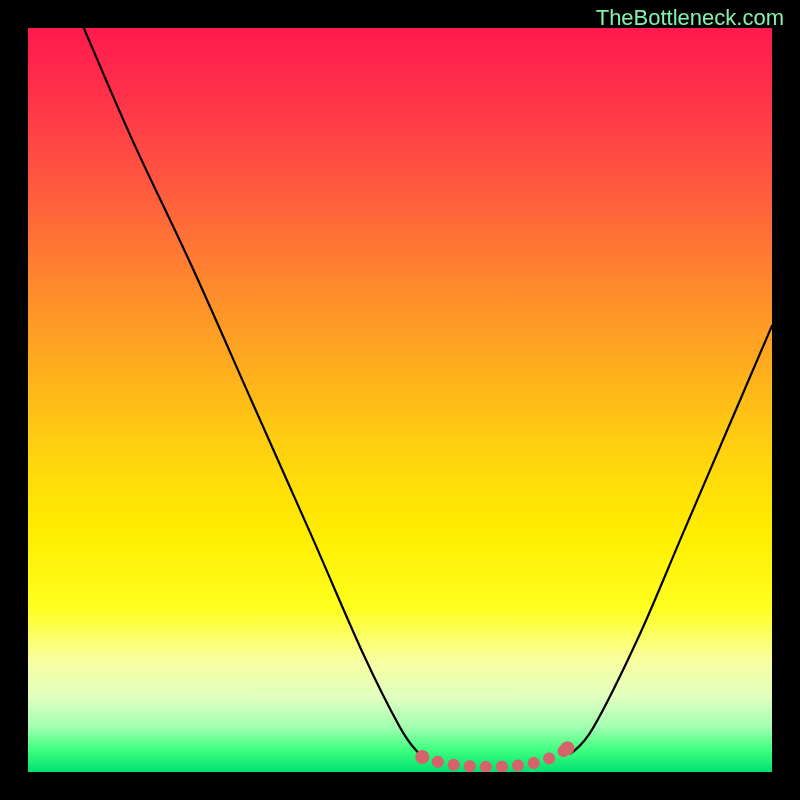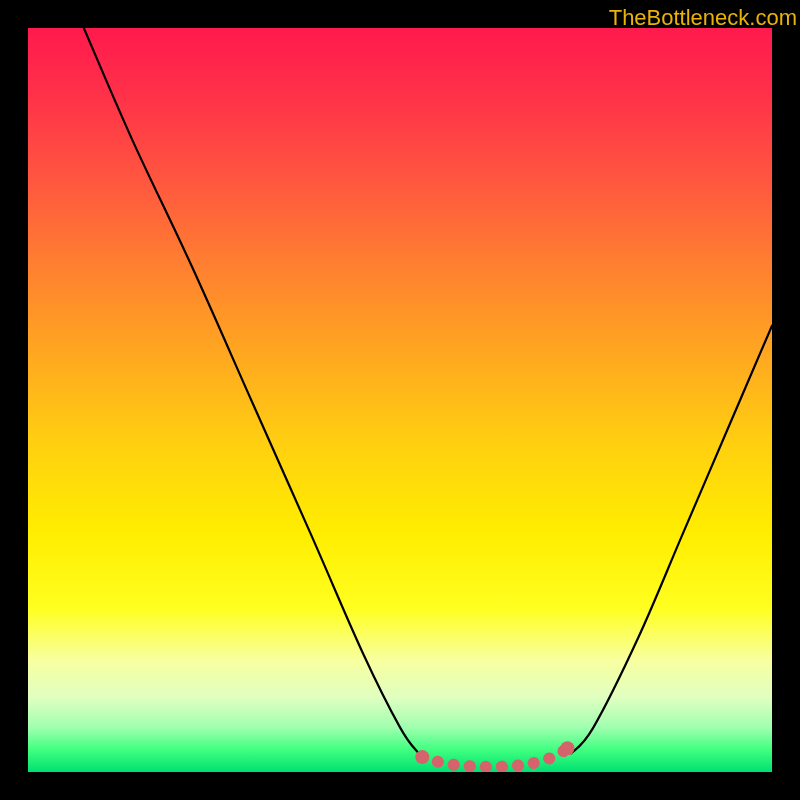"TheBottleneck.com" .watermark { color: #eab308 -> #86efac; right: 3px -> 16px }
